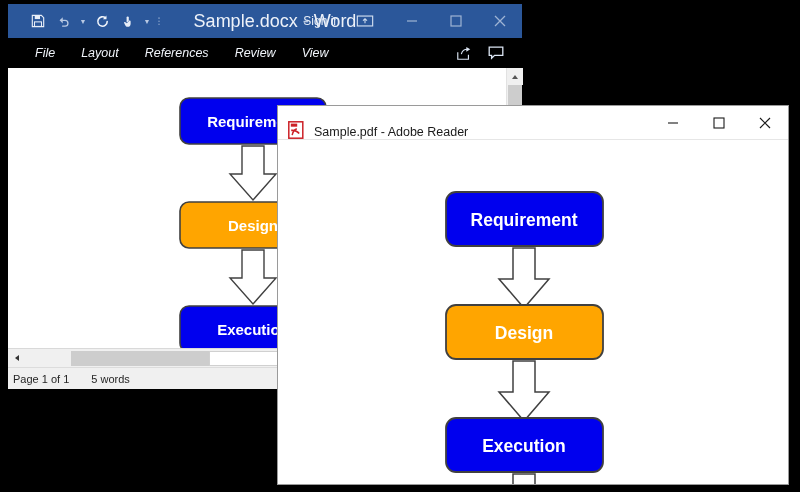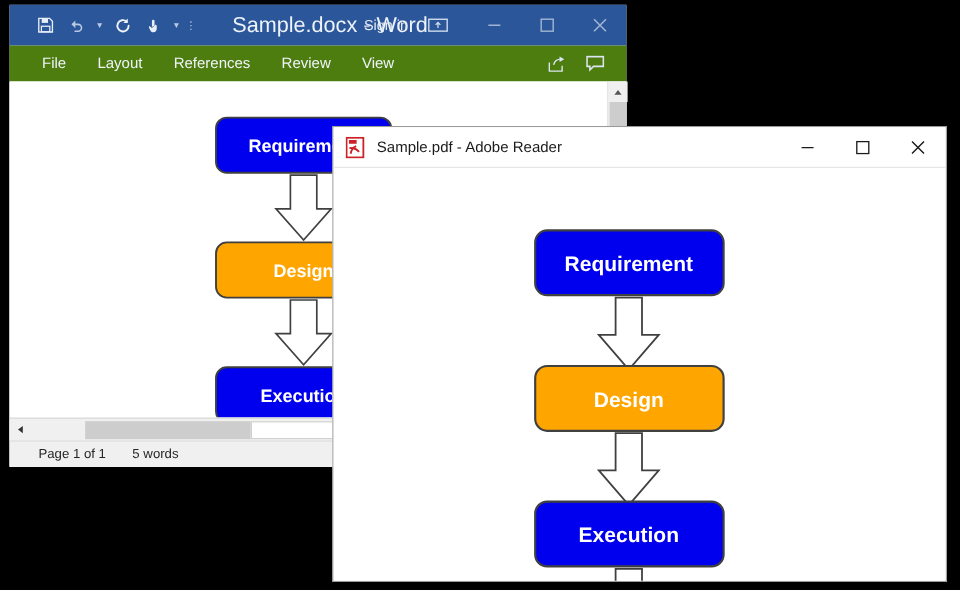"File" .word-ribbon { background: #4d7c0f -> #000000; font-style: none -> italic }
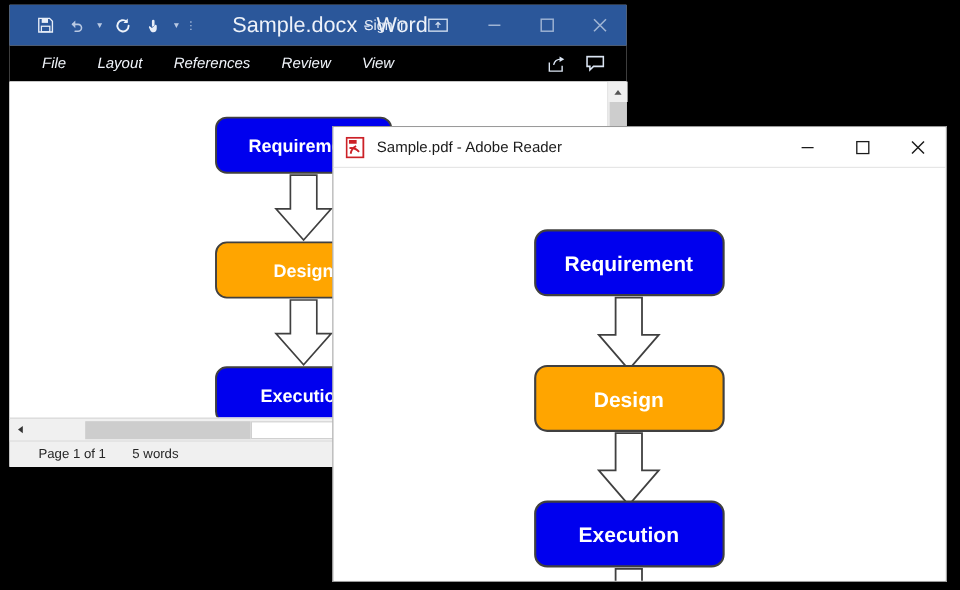"Sample.pdf - Adobe Reader" .pdf-titlebar { align-items: center -> flex-end }
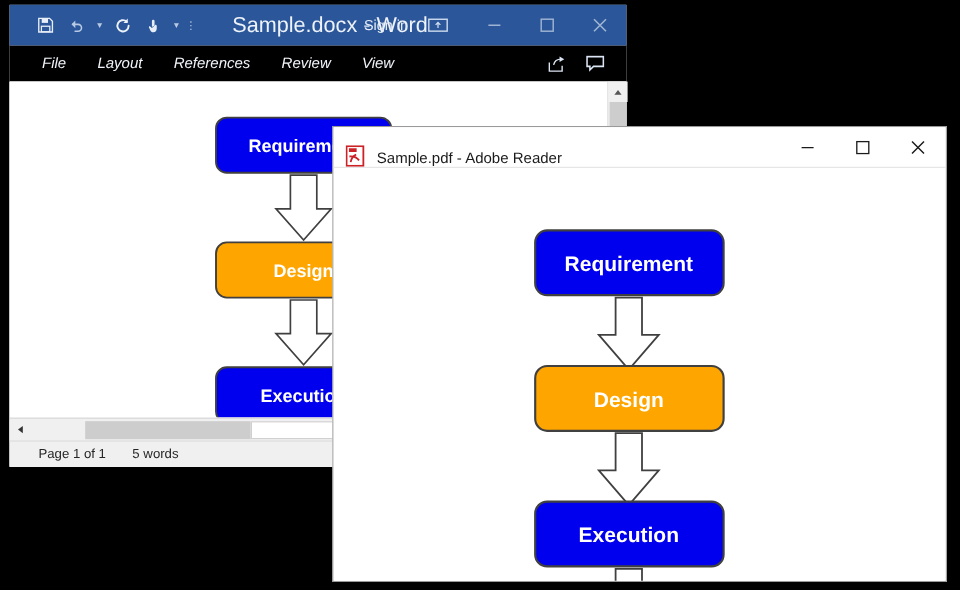"Page 1 of 1" .word-status .st { padding-left: 24px -> 5px }
